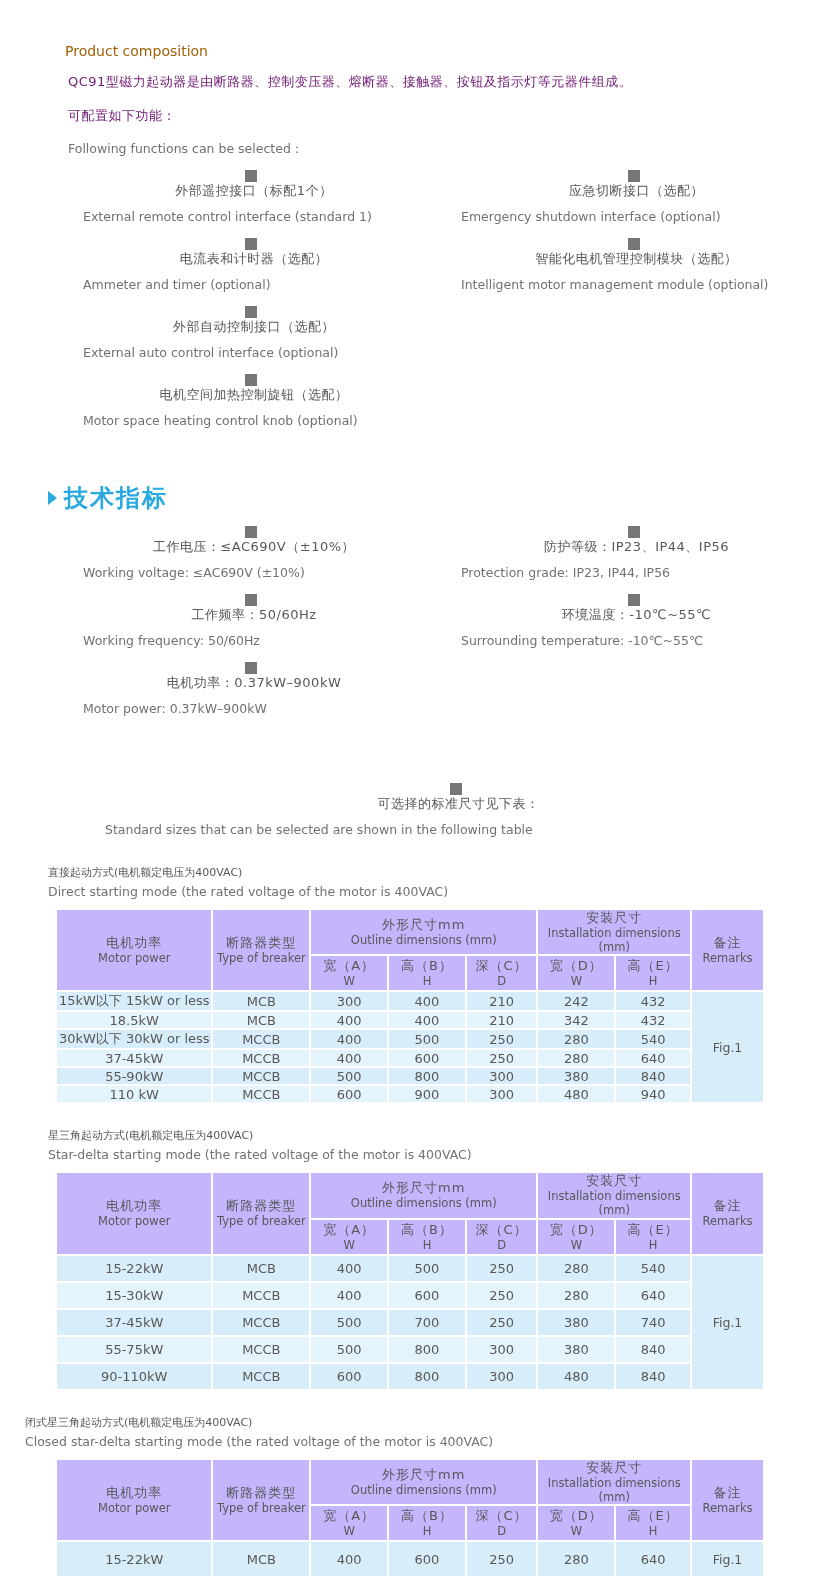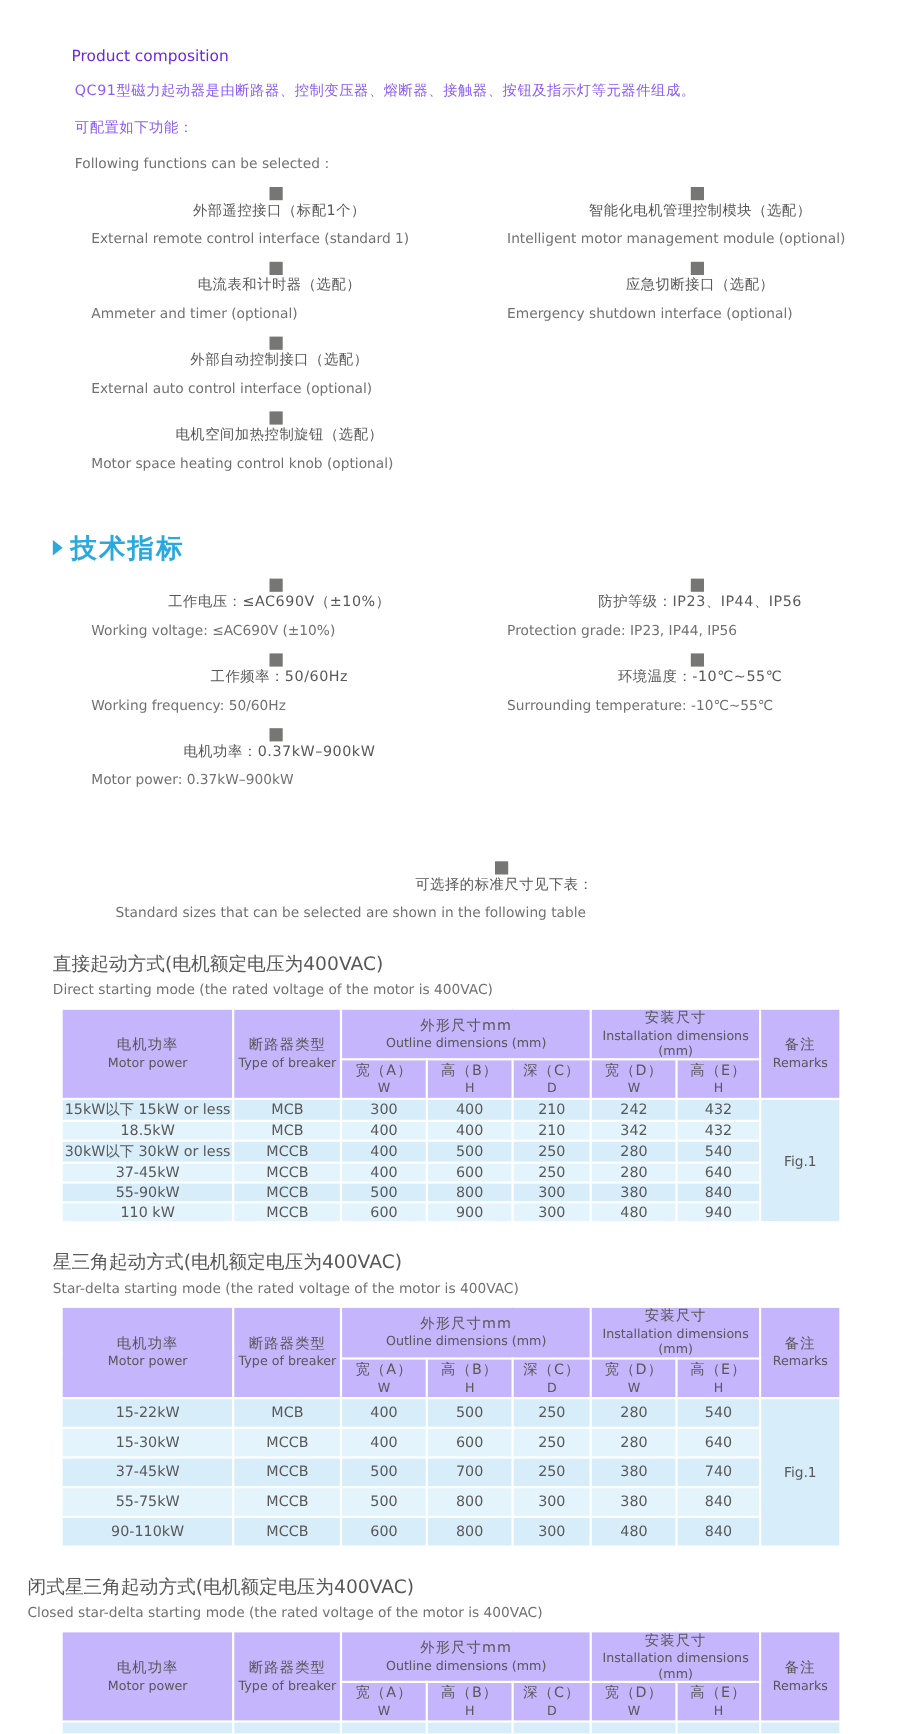"Product composition" .sec-sub { color: #6d28d9 -> #a16207 }
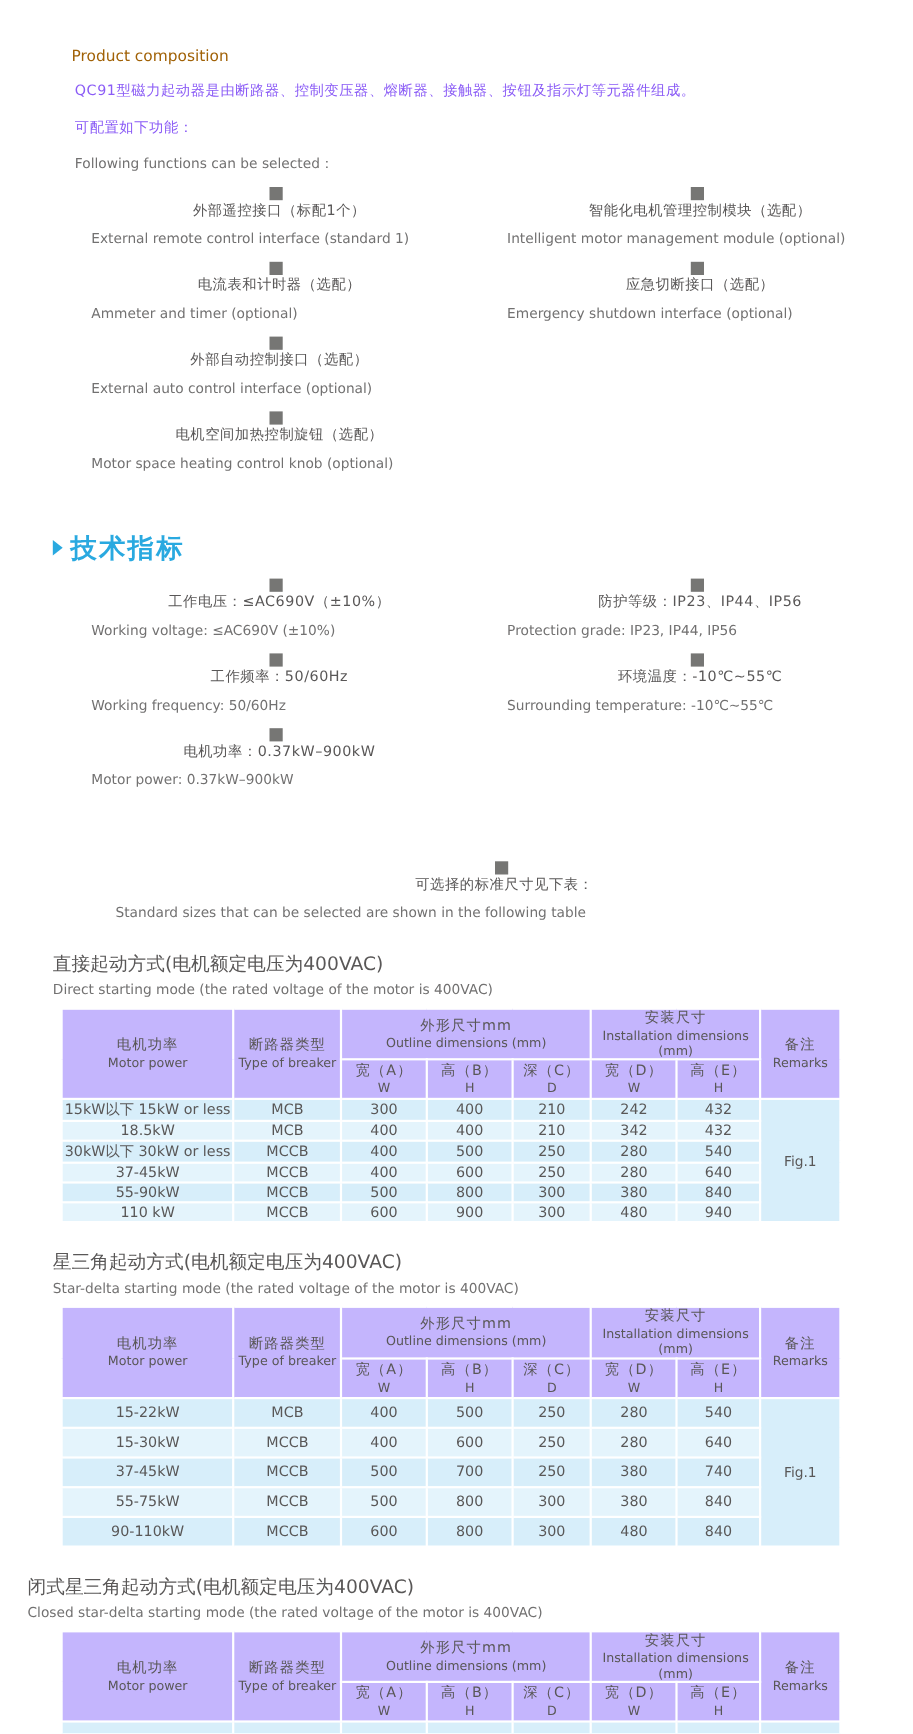"QC91型磁力起动器是由断路器、控制变压器、熔断器、接触器、按钮及指示灯等元器件" .p-zh { color: #8b5cf6 -> #701a75 }
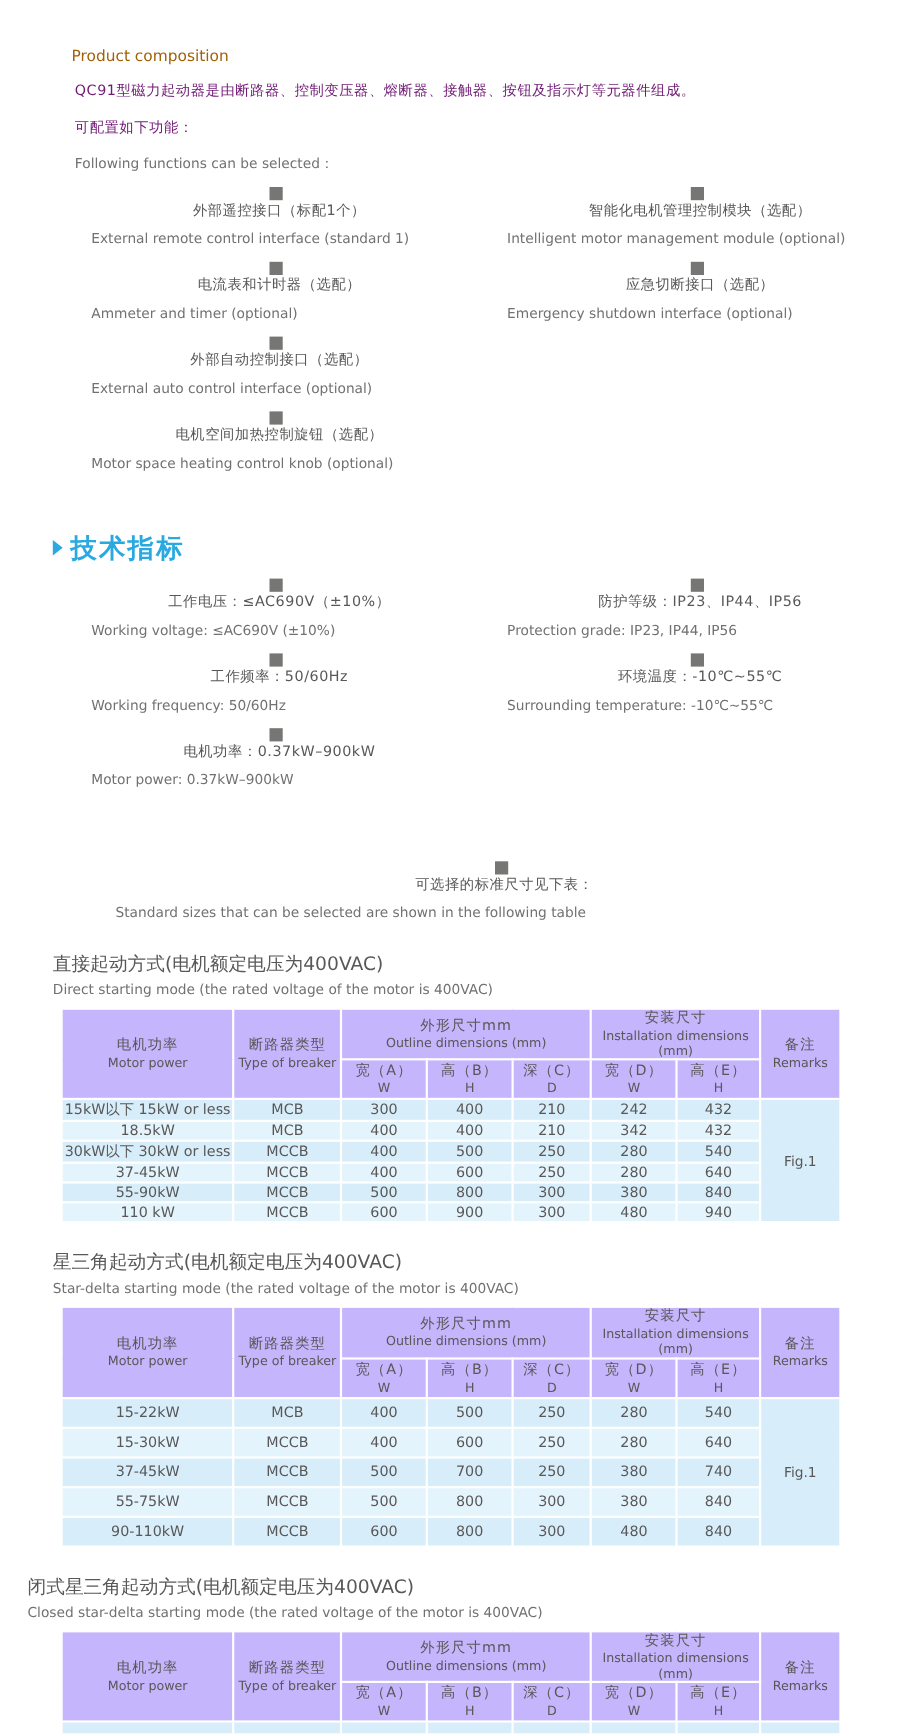"智能化电机管理控制模块（选配）" div.item { order: before "应急切断接口（选配）" -> after "应急切断接口（选配）" }
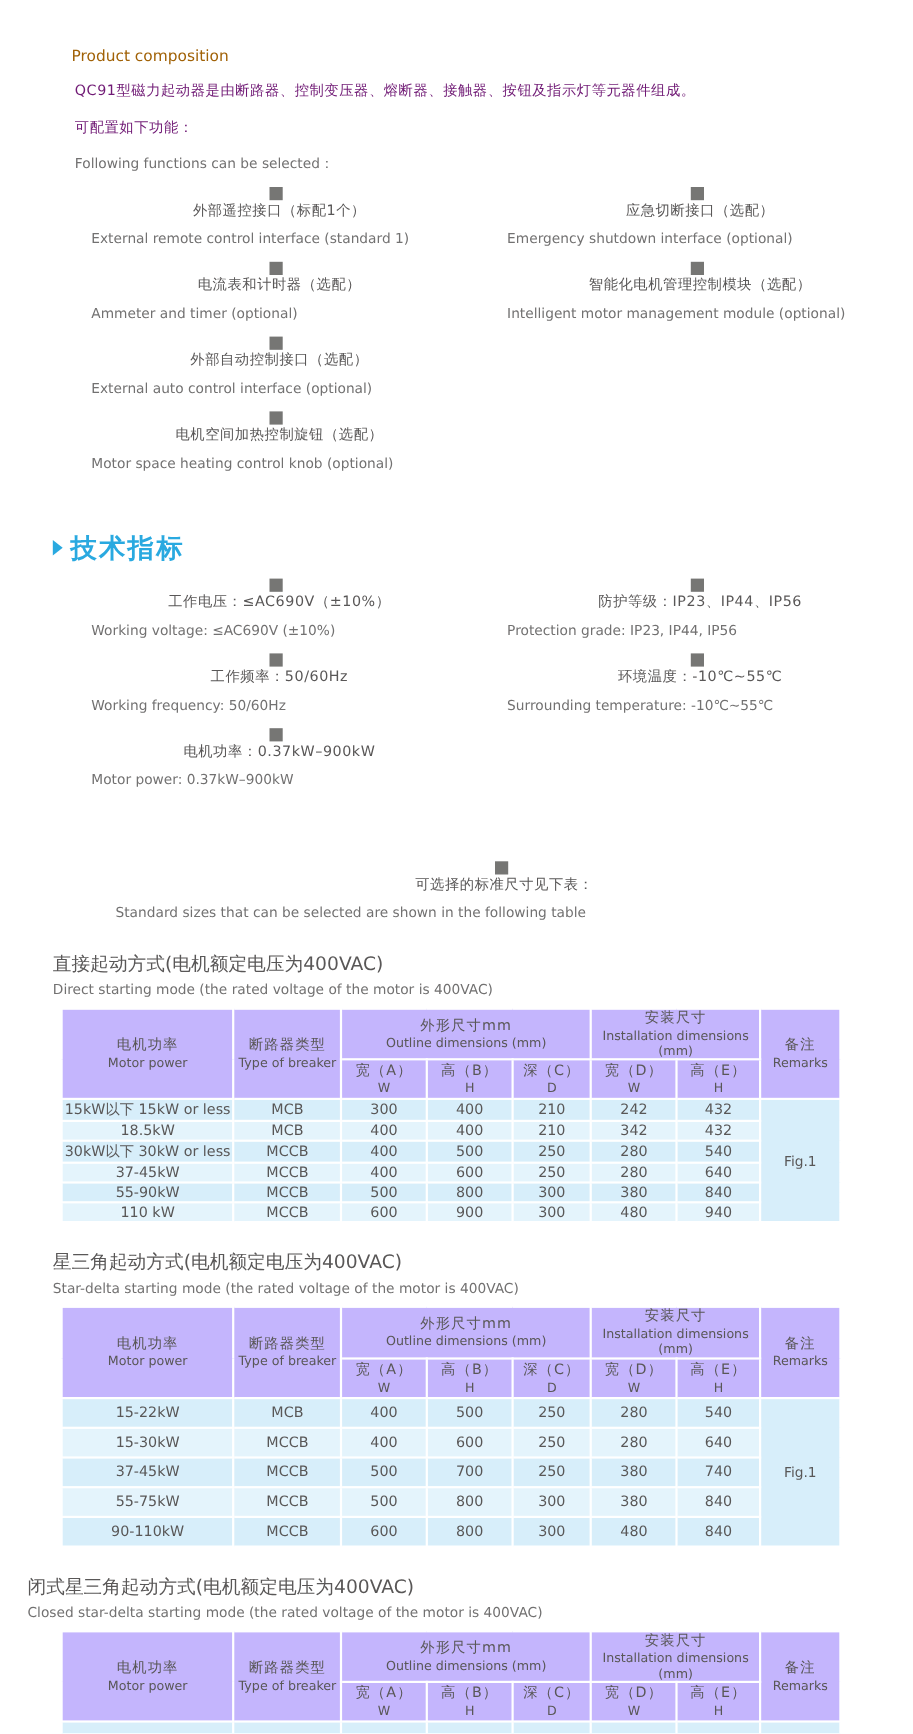"直接起动方式(电机额定电压为400VAC)" .cap-zh { font-size: 17px -> 11px }
